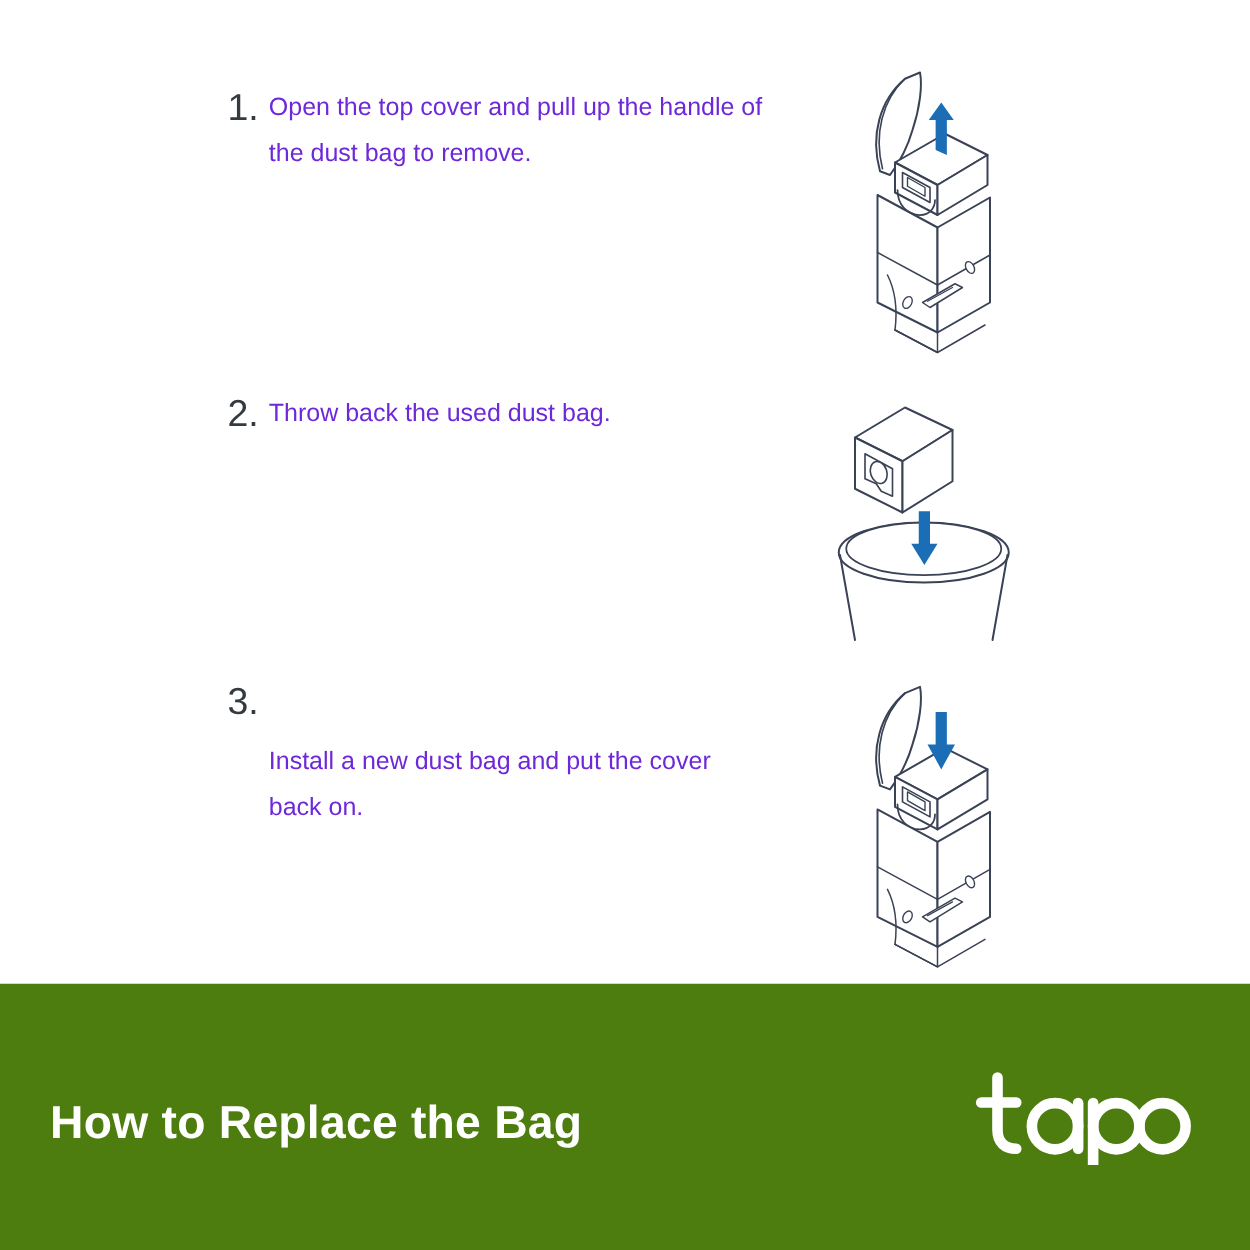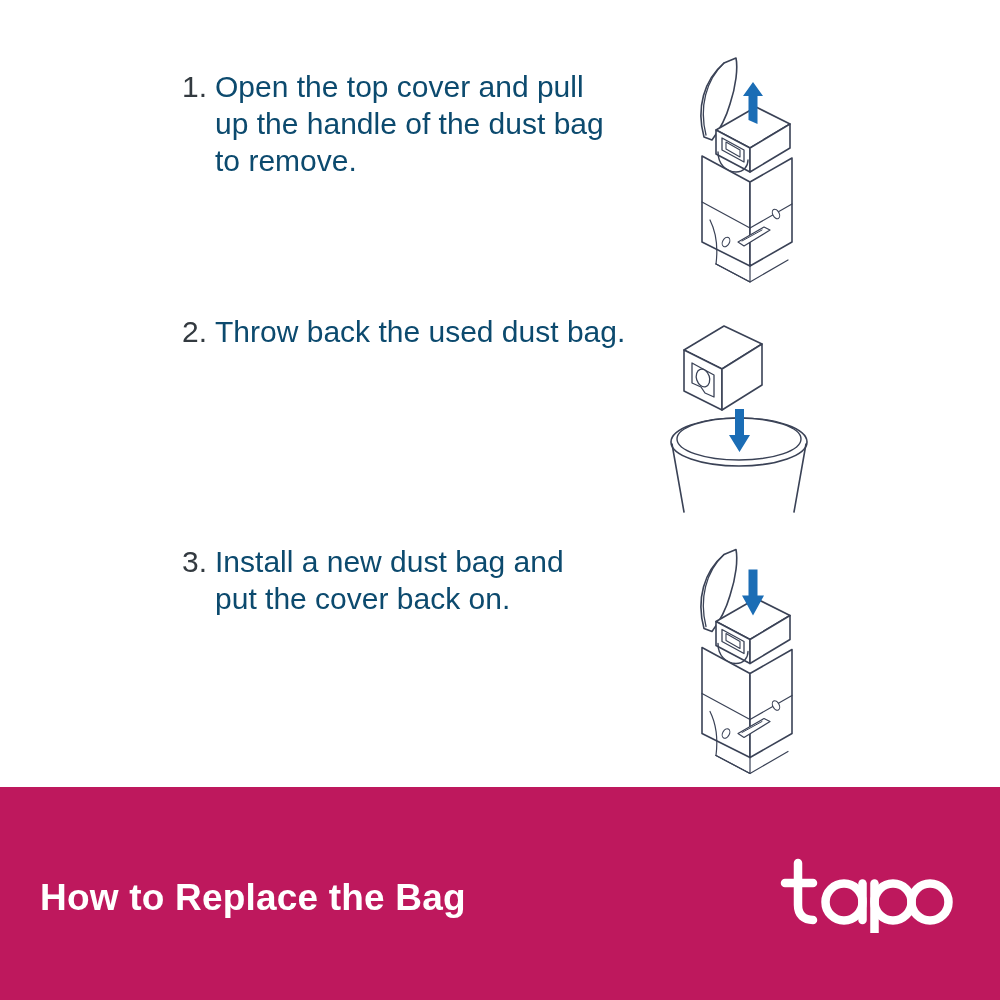"Open the top cover and" .step-body { color: #0c4a6e -> #6d28d9; font-size: 30px -> 20px }
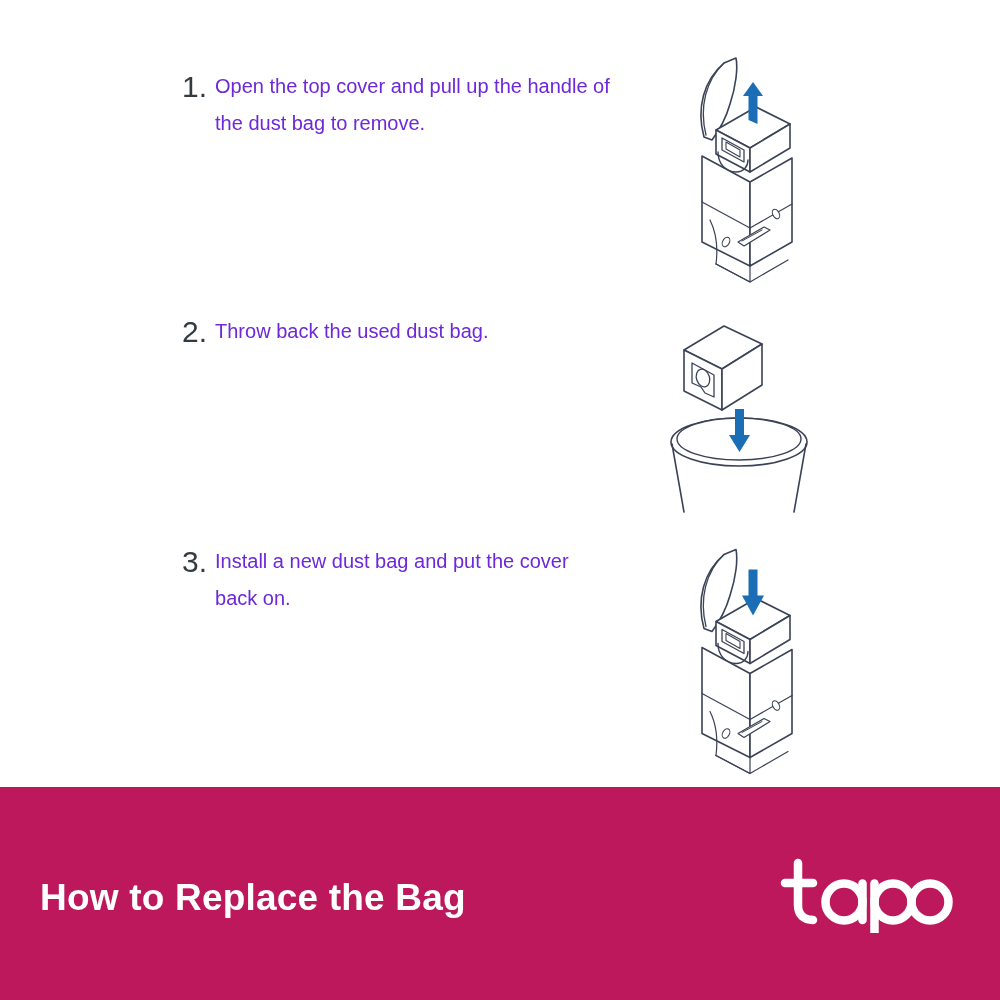"Install a new dust bag" .step-3 .step-body { margin-top: none -> 48px }
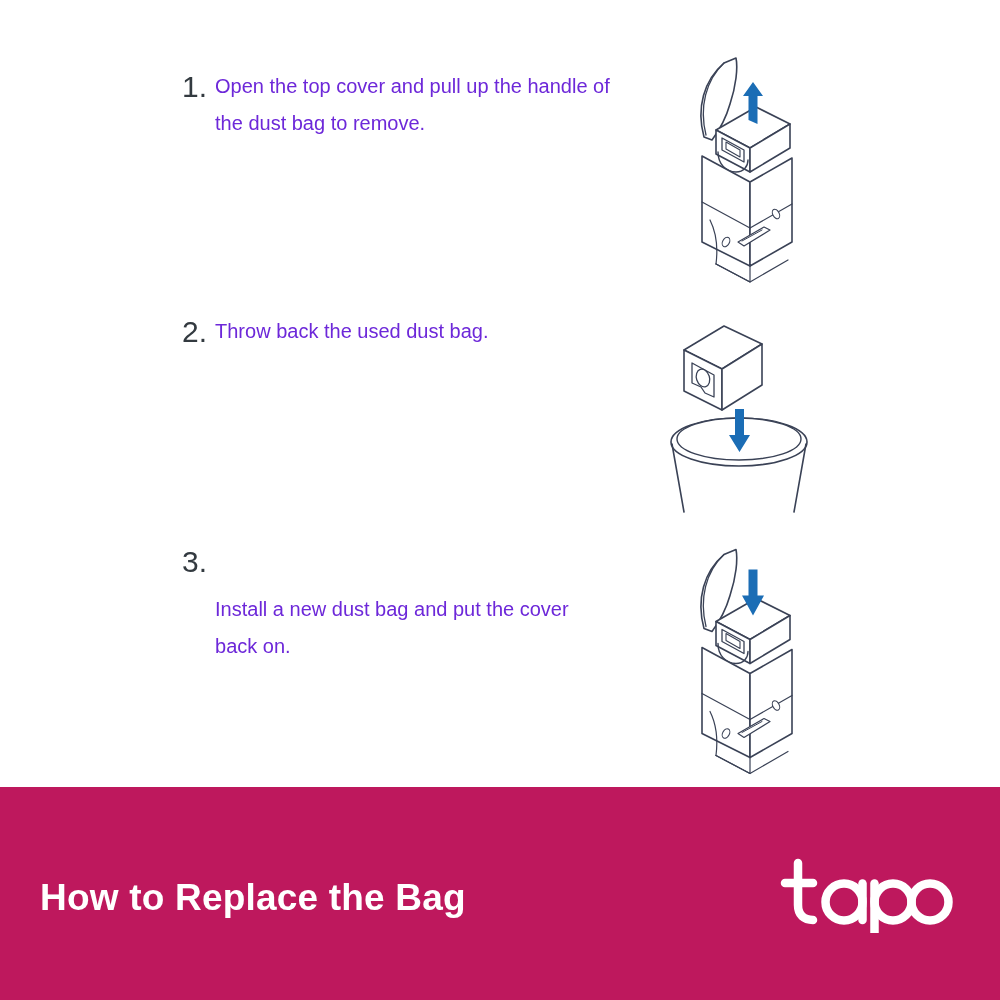"How to Replace the Bag" .banner { background: #be185d -> #4d7c0f }
